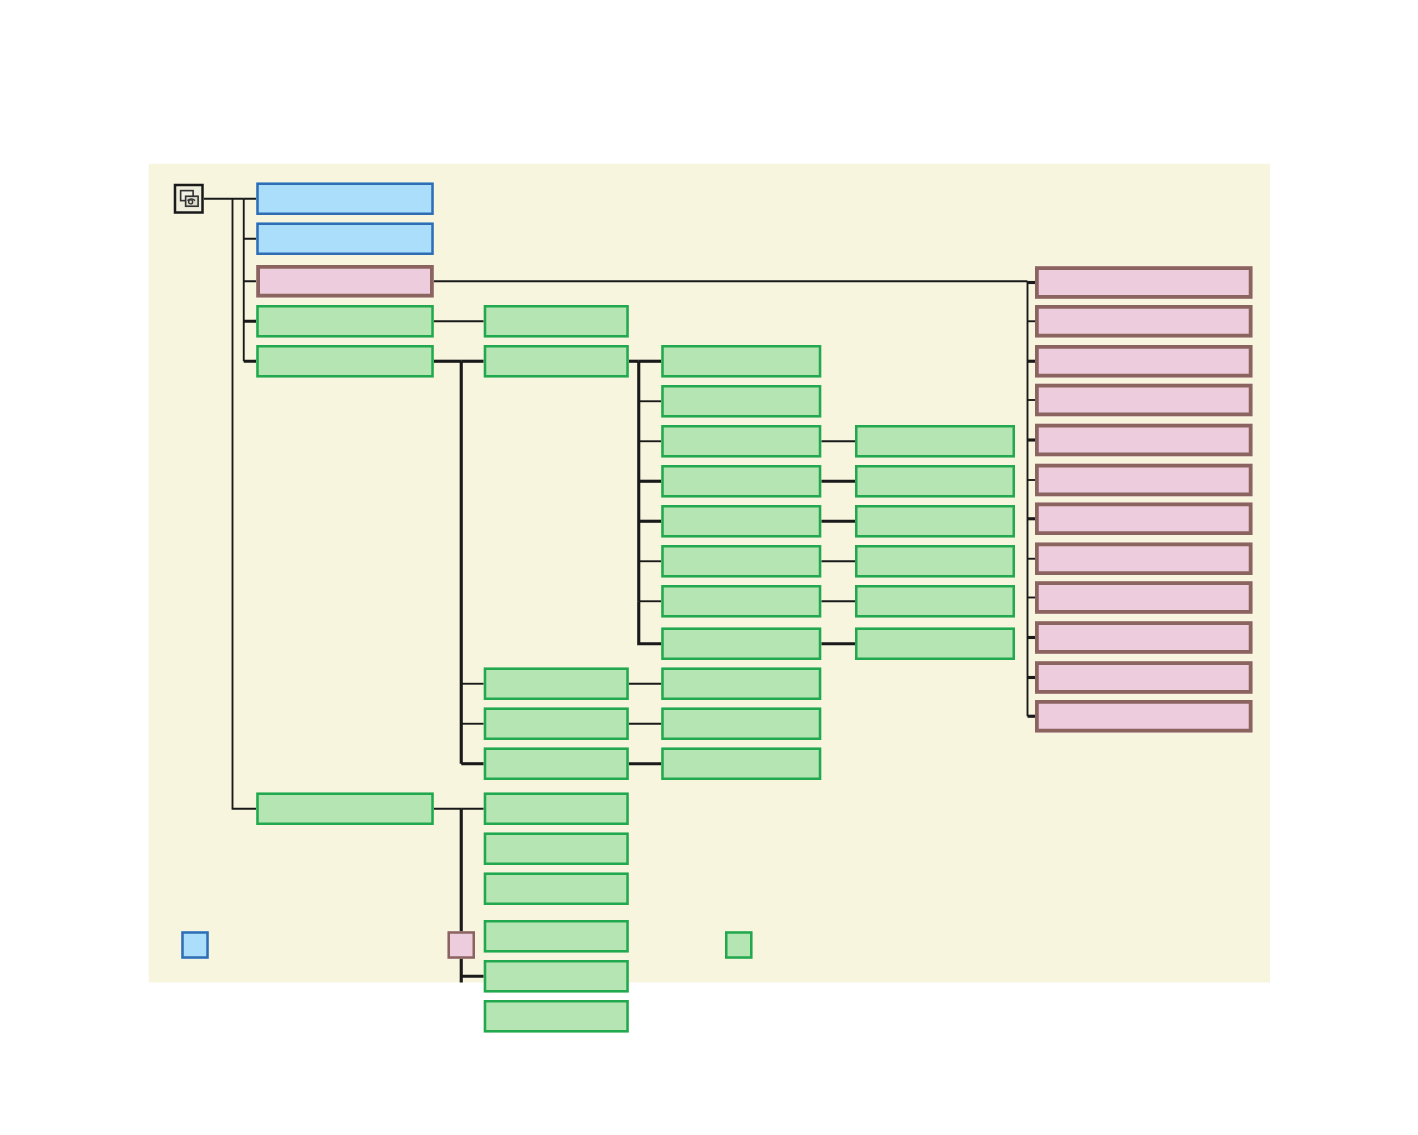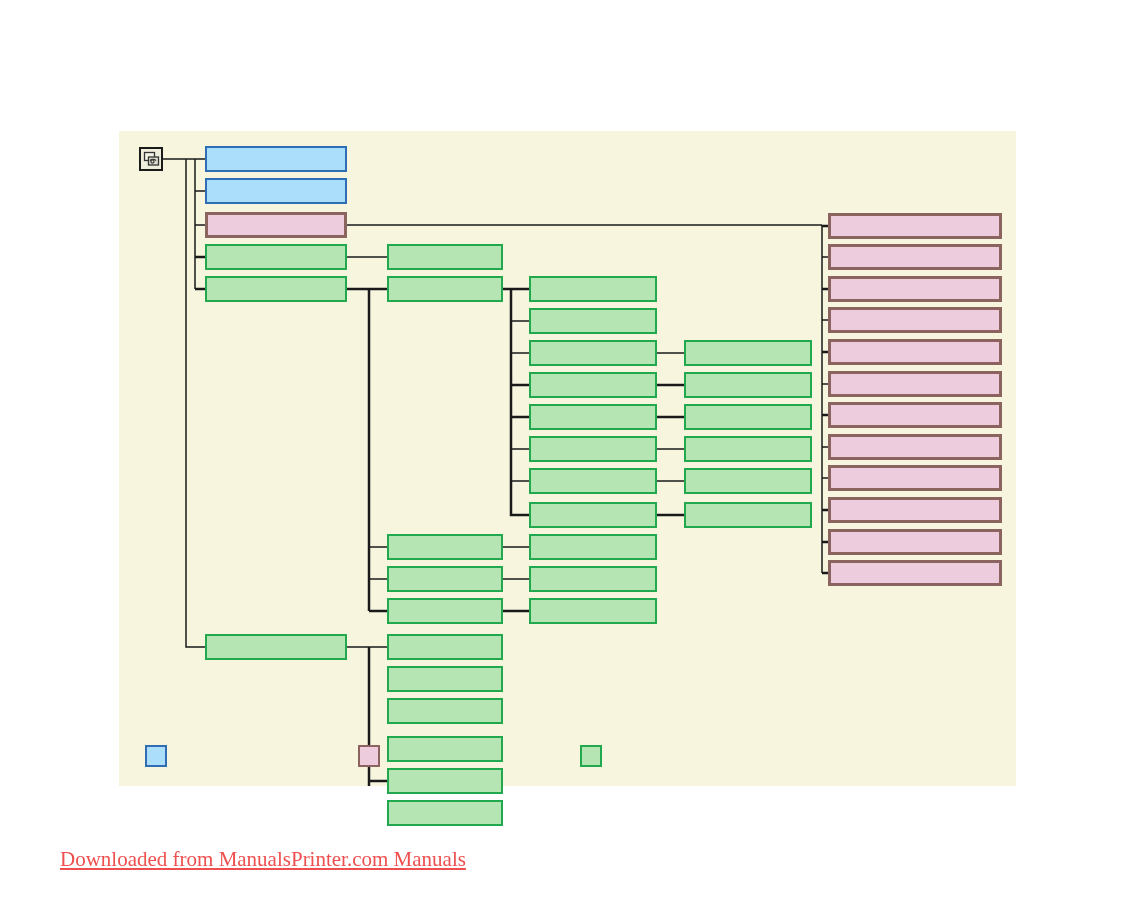"Downloaded from ManualsPrinter.com" a { html: <a>Downloaded from ManualsPrinter.com Manuals</a> -> none }
